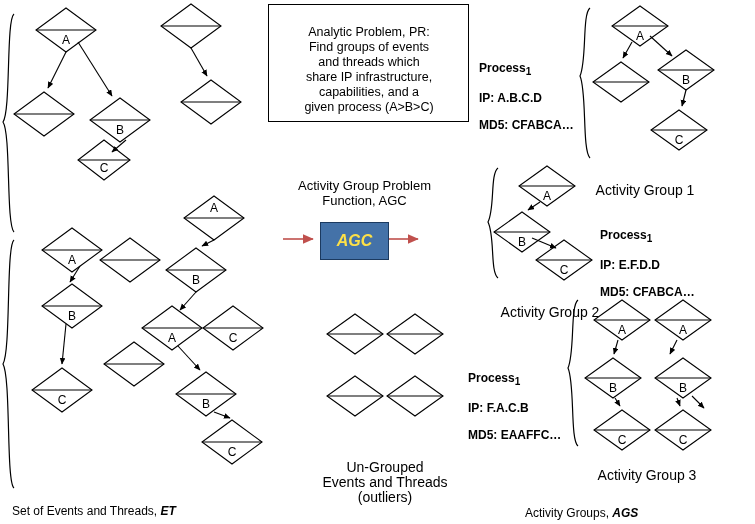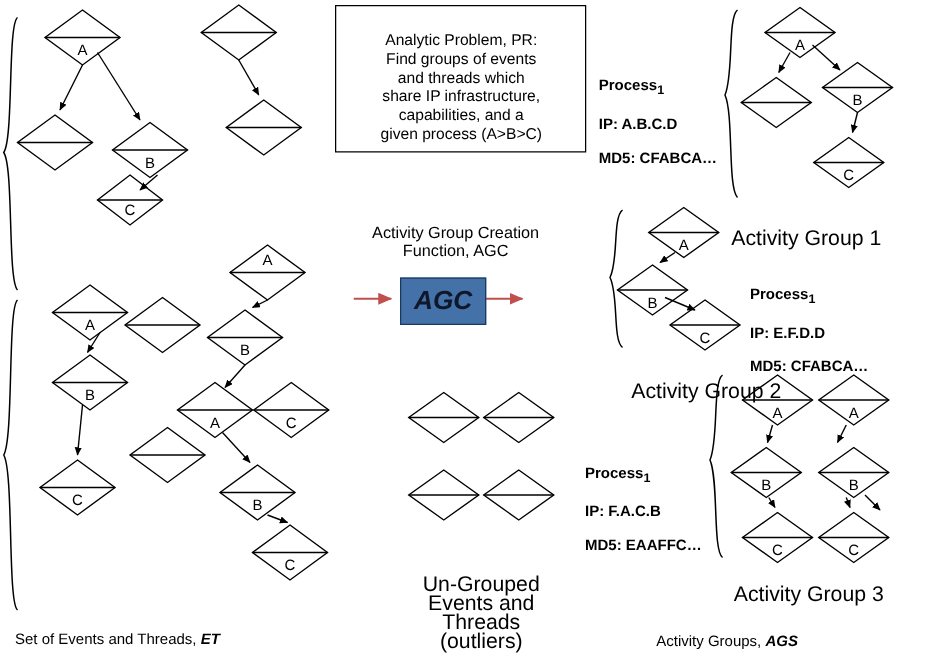"Activity Group Creation" span { text: Creation -> Problem }
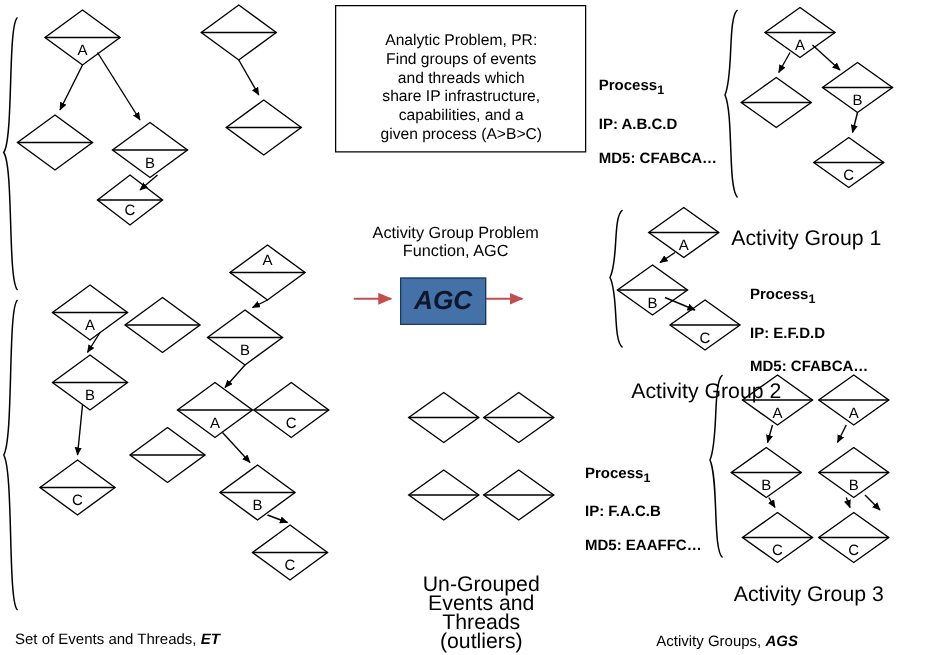"Activity Group 1" .grp-caption { font-size: 17px -> 14px }
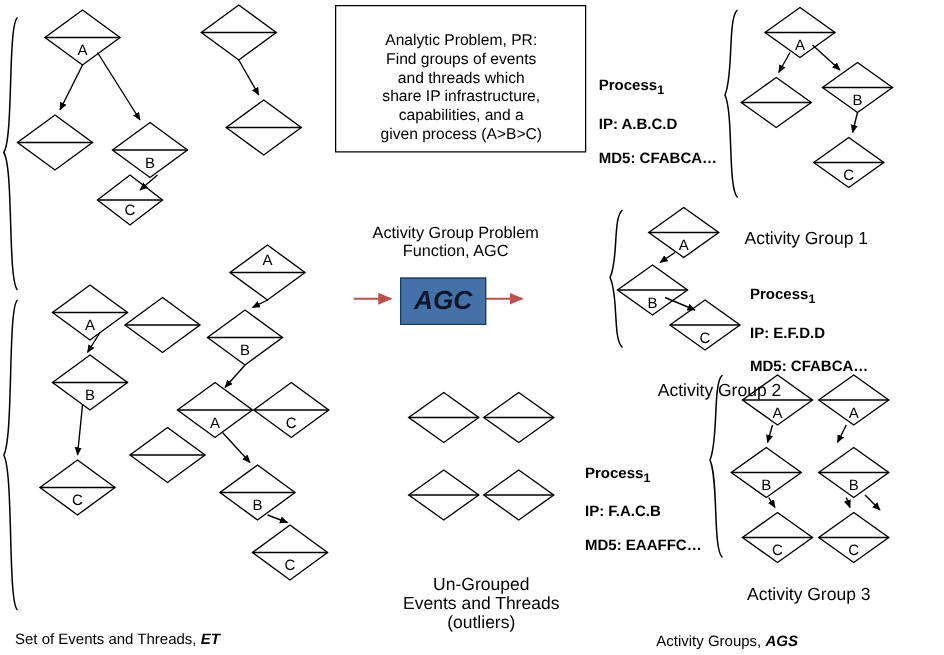"AGC" .agc-box { color: #0f172a -> #fde047; font-size: 21px -> 16px }
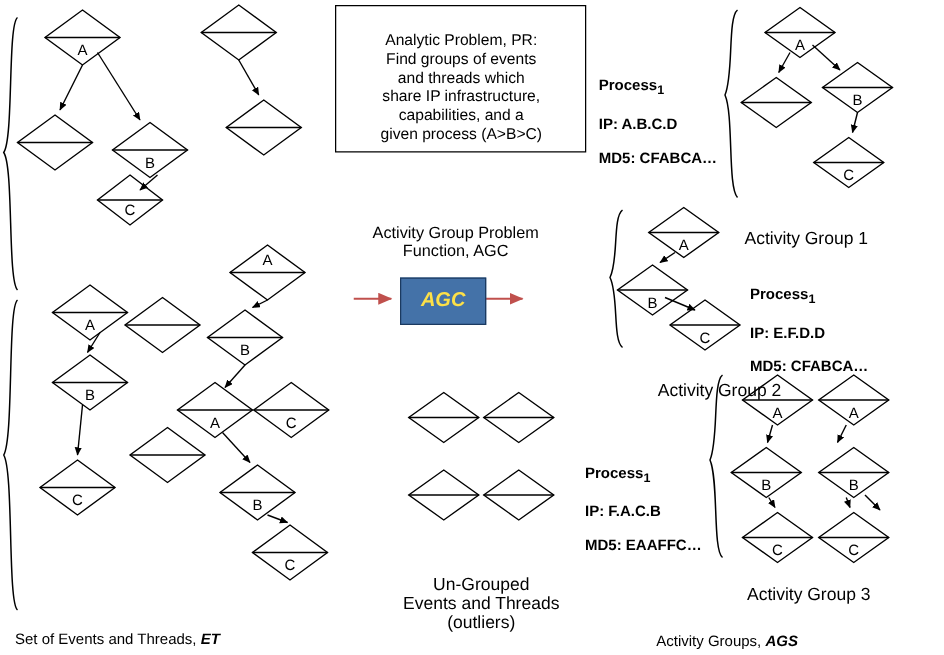"Activity Group 2" div.abs { text-align: right -> none }
